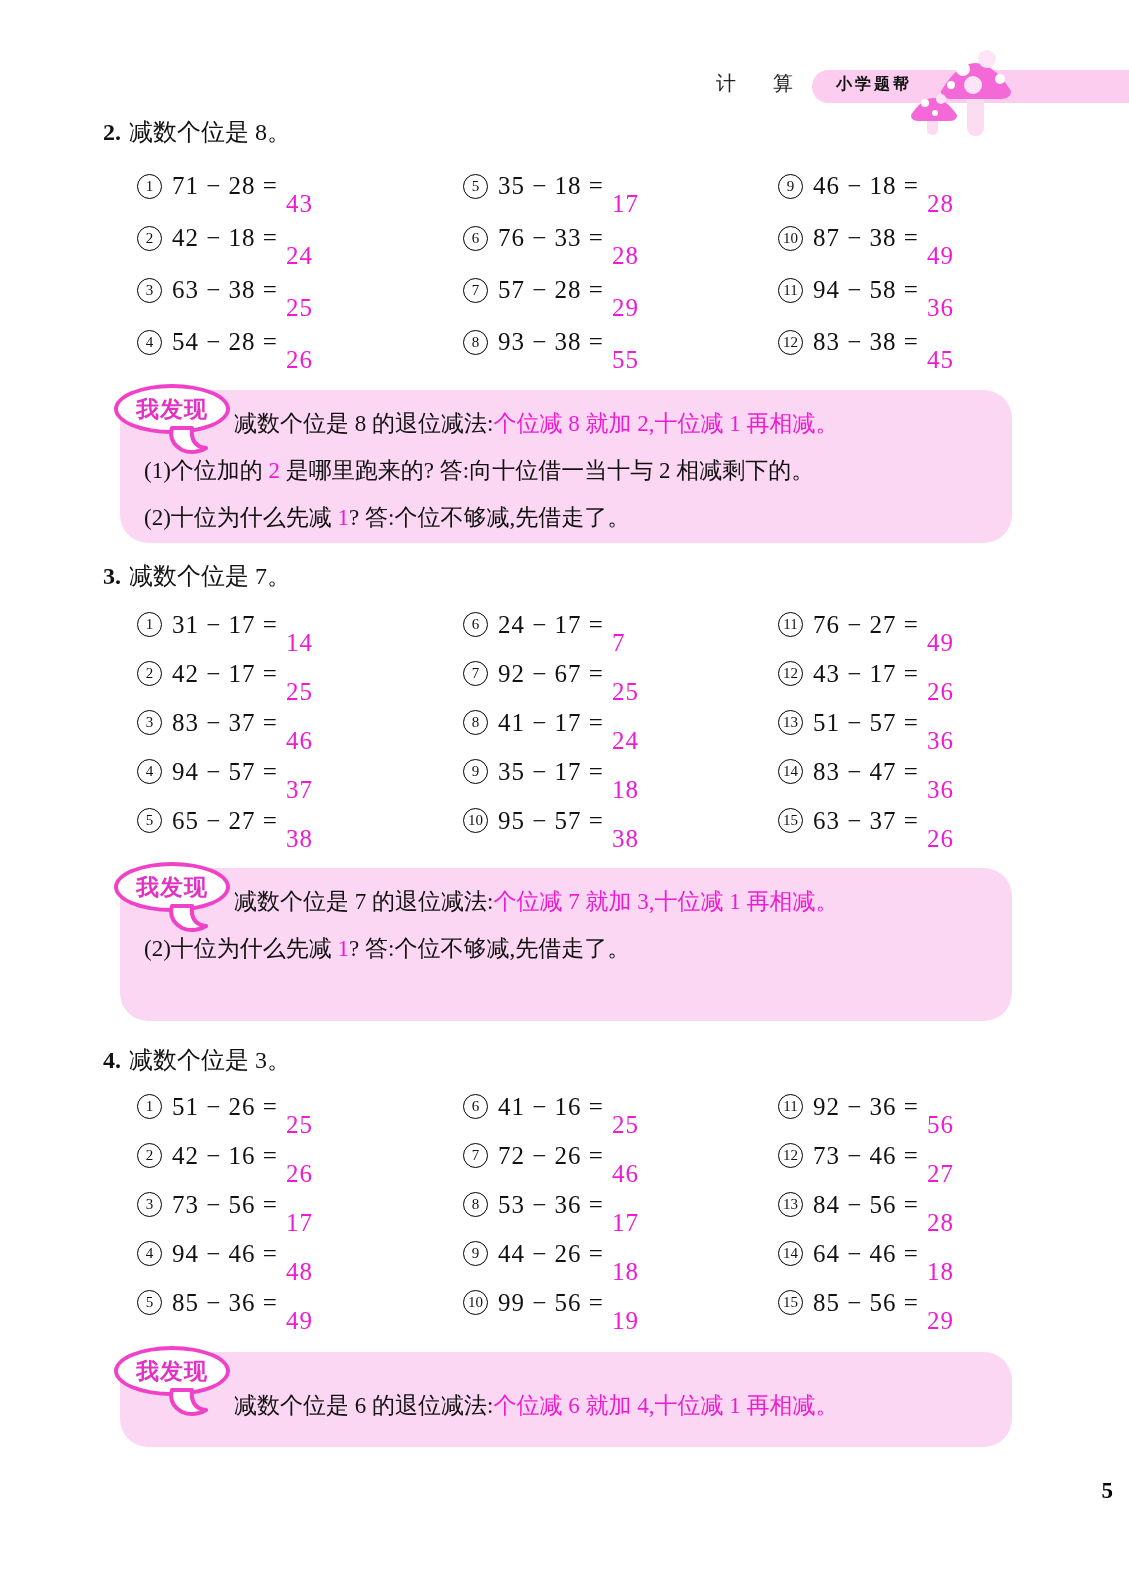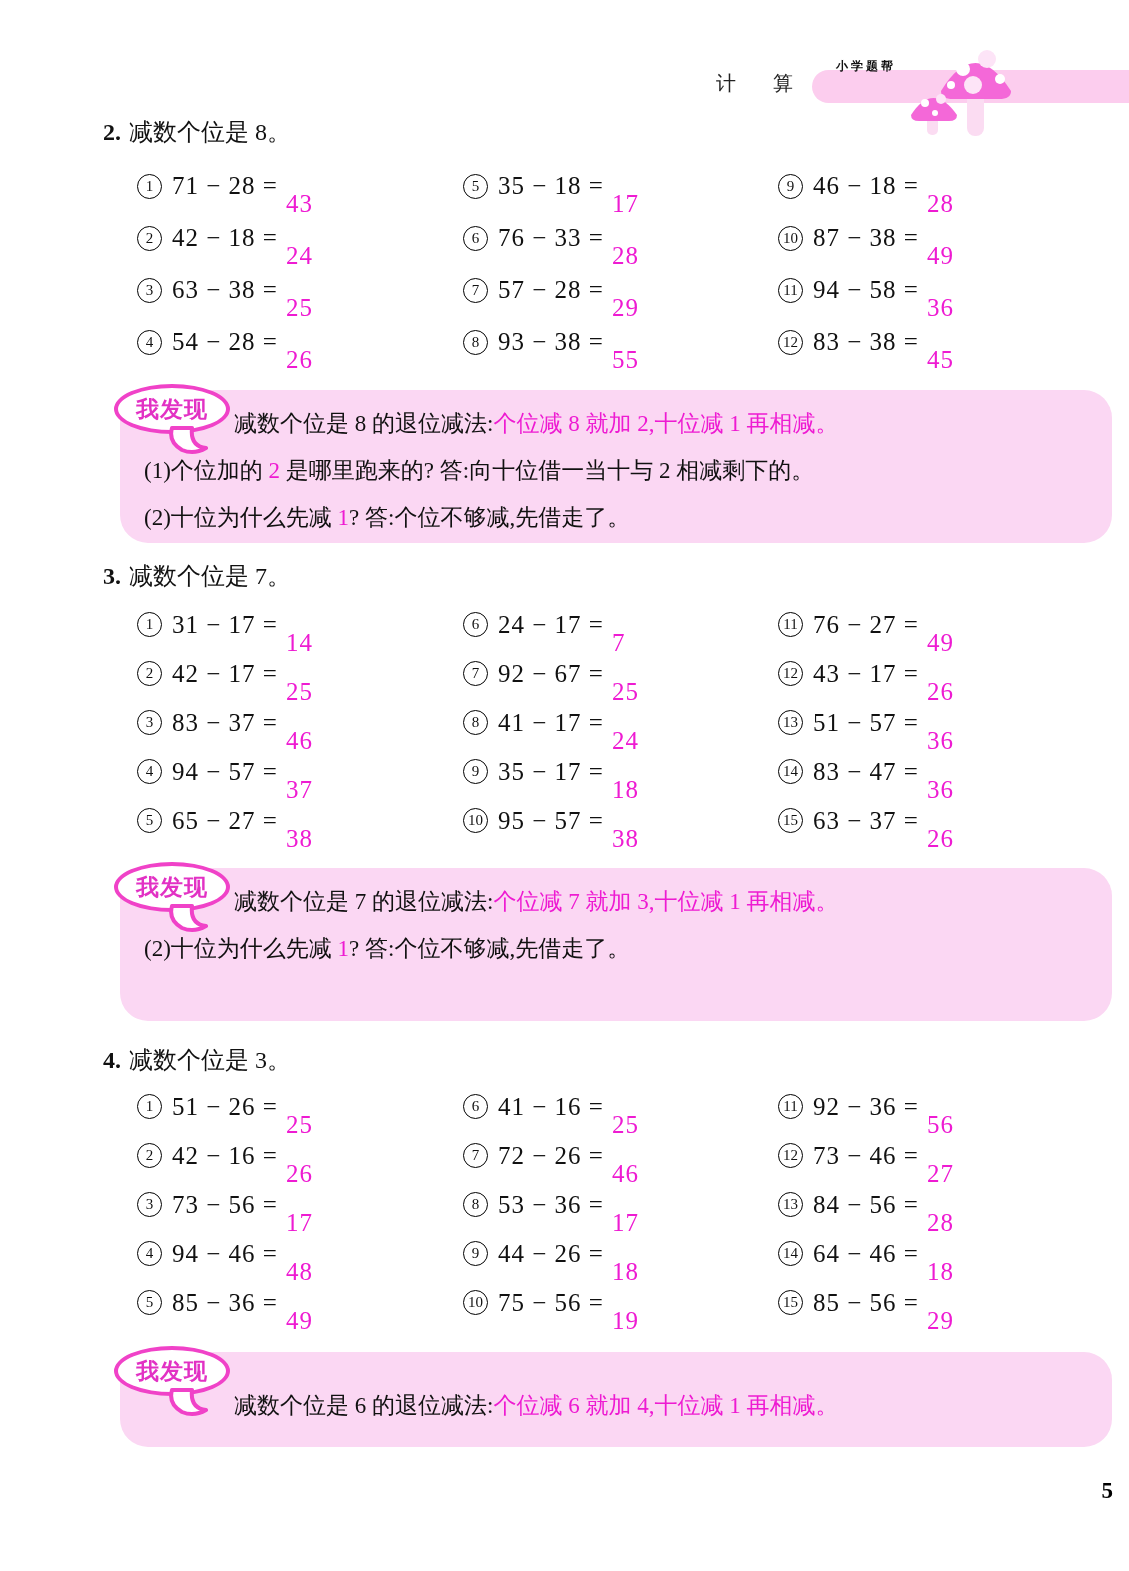"小学题帮" .hdr-brand { font-size: 12px -> 16px; top: 58px -> 74px }
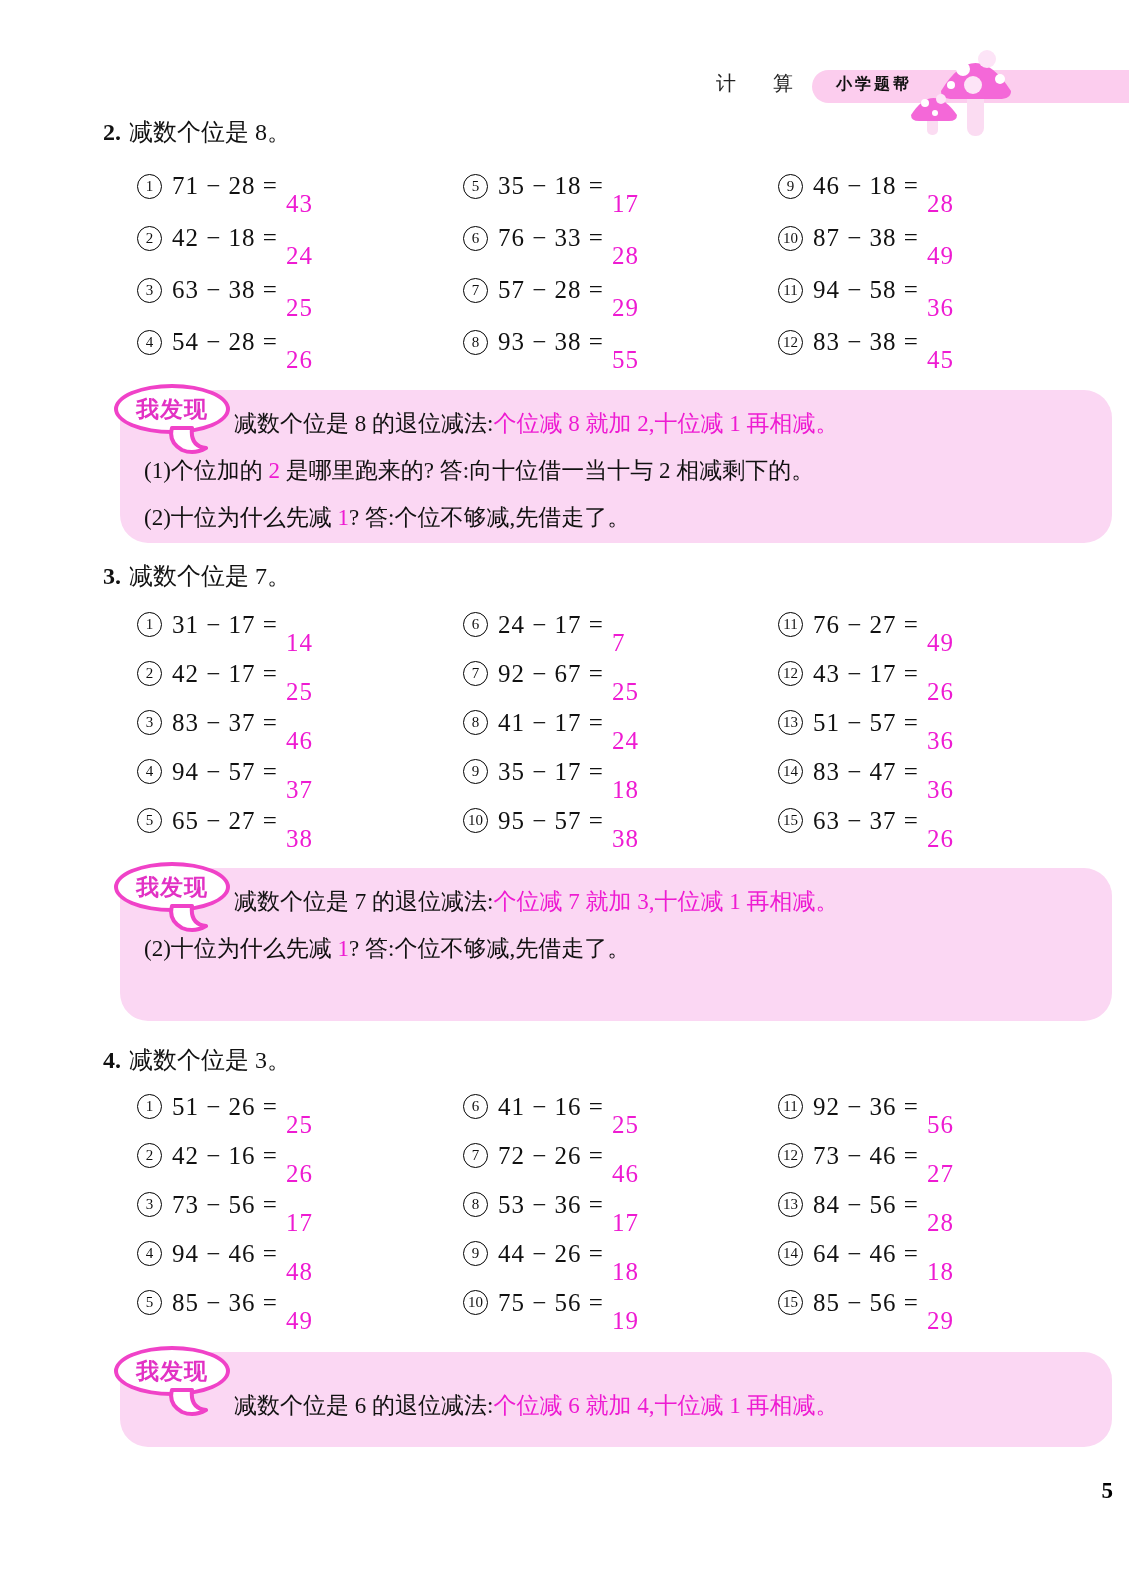"我发现" .bubble { width: 992px -> 892px }
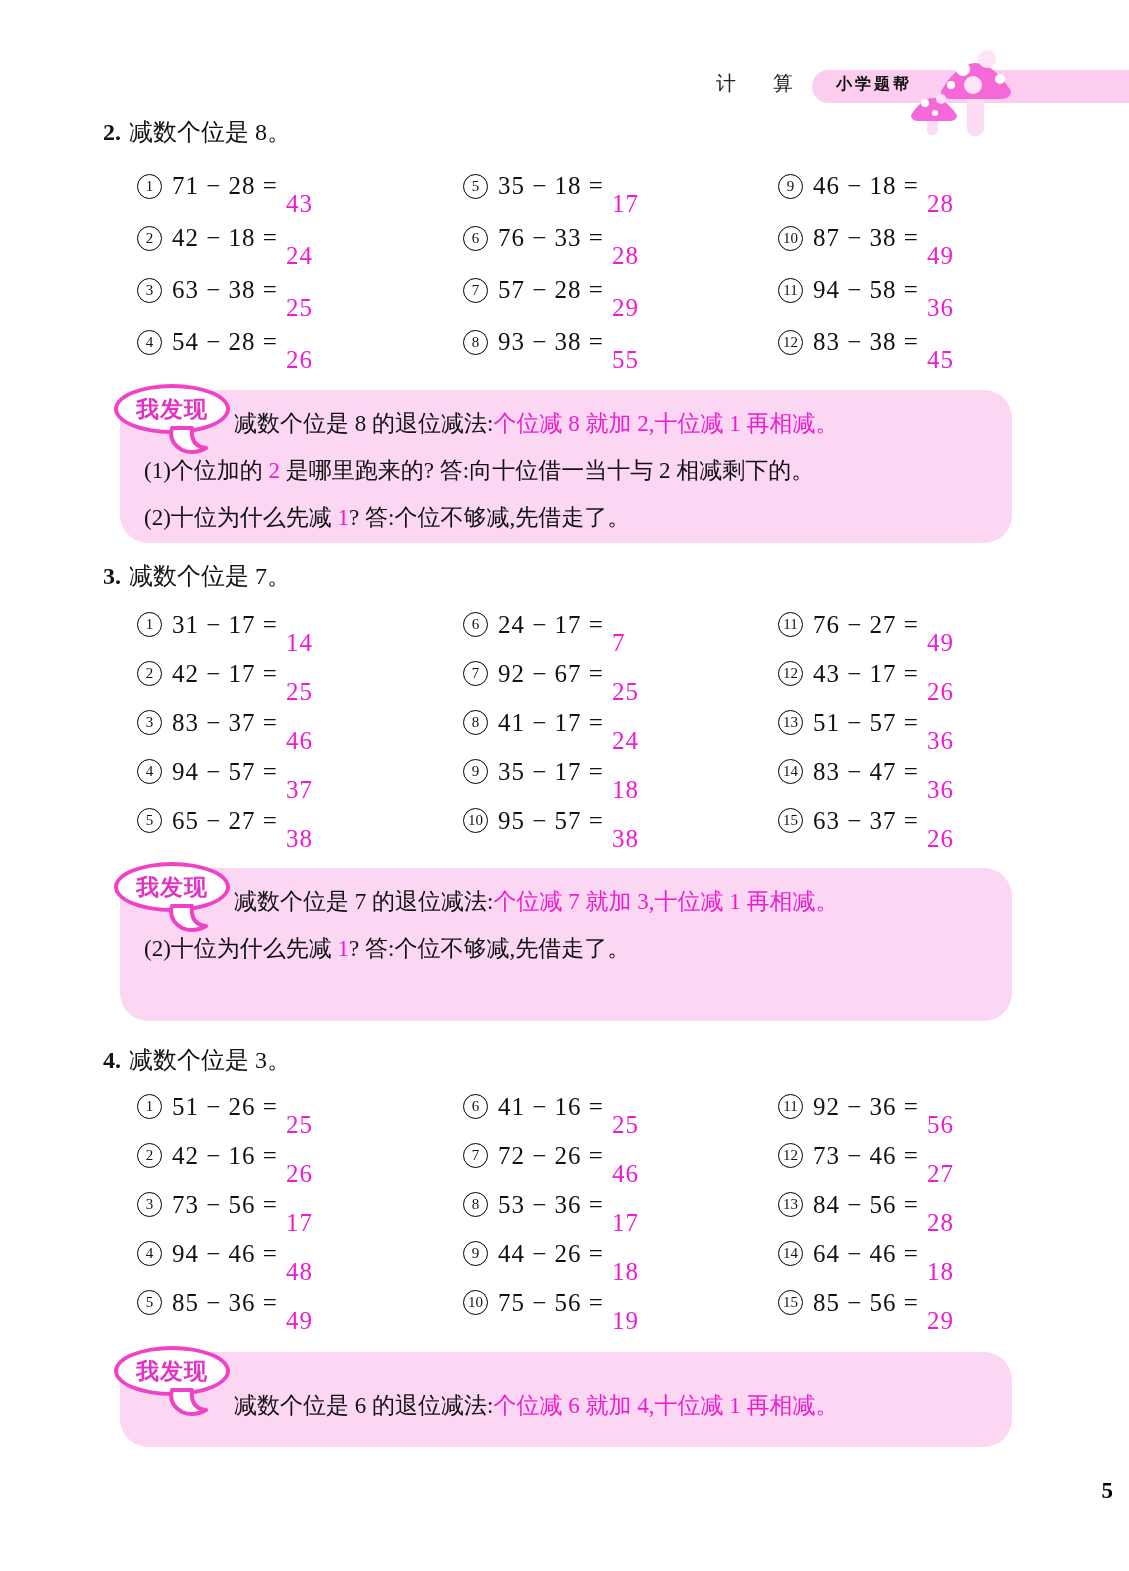"75 − 56 =" span.expr { text: 75 -> 99 }
